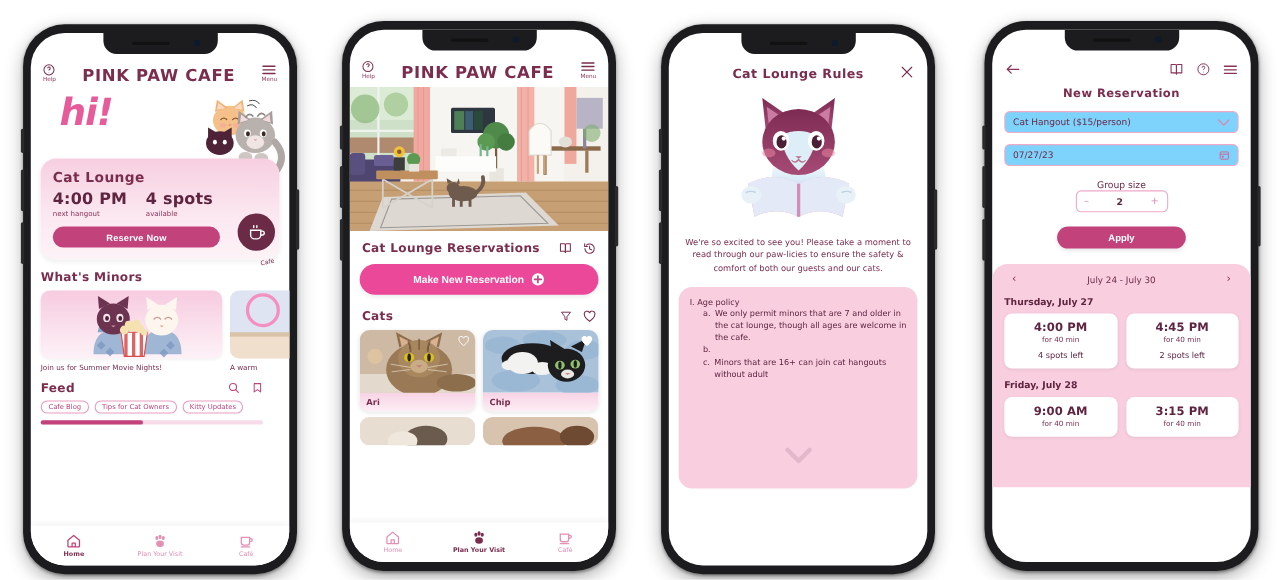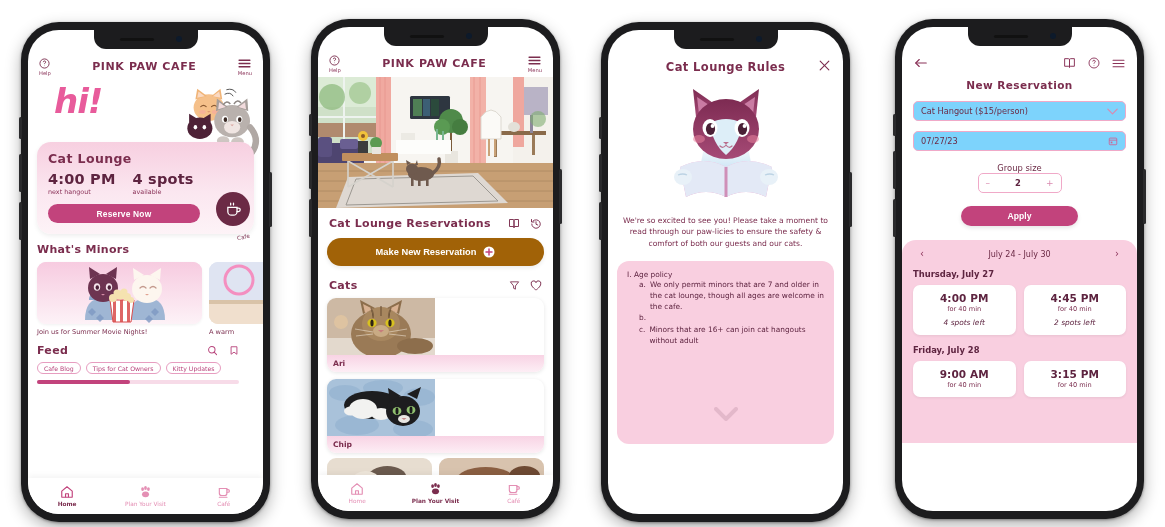"PINK PAW CAFE" .brand { font-size: 11px -> 15px }
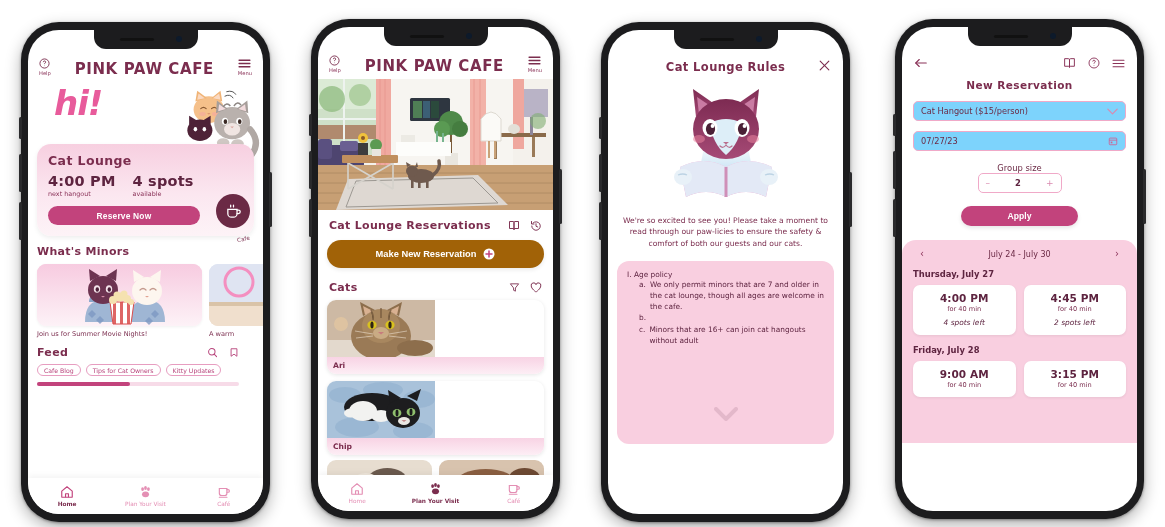"Make New Reservation" .mk-btn { background: #a16207 -> #ec4899 }
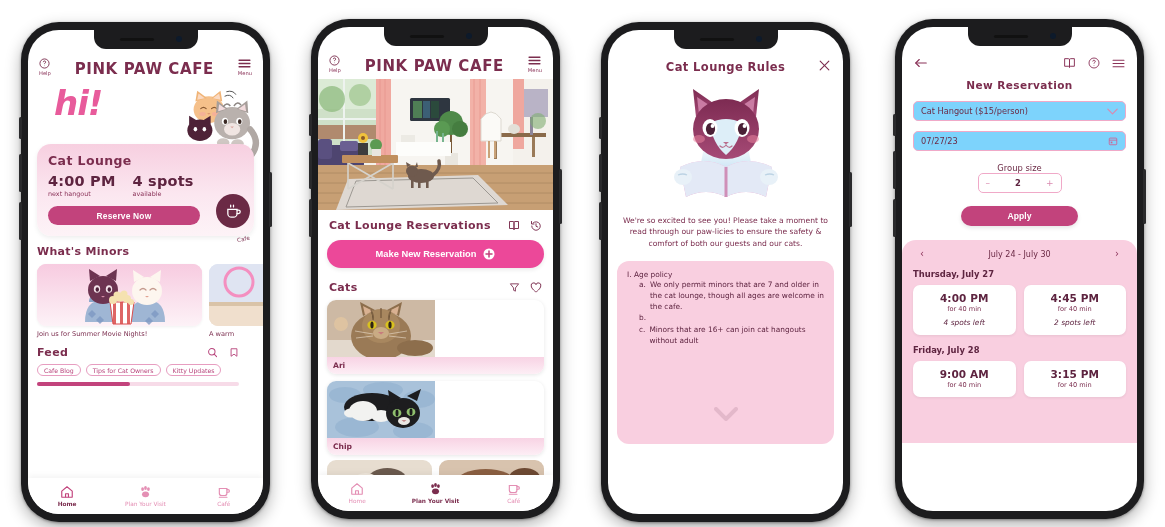"4 spots left" .slot .s { font-style: italic -> none }
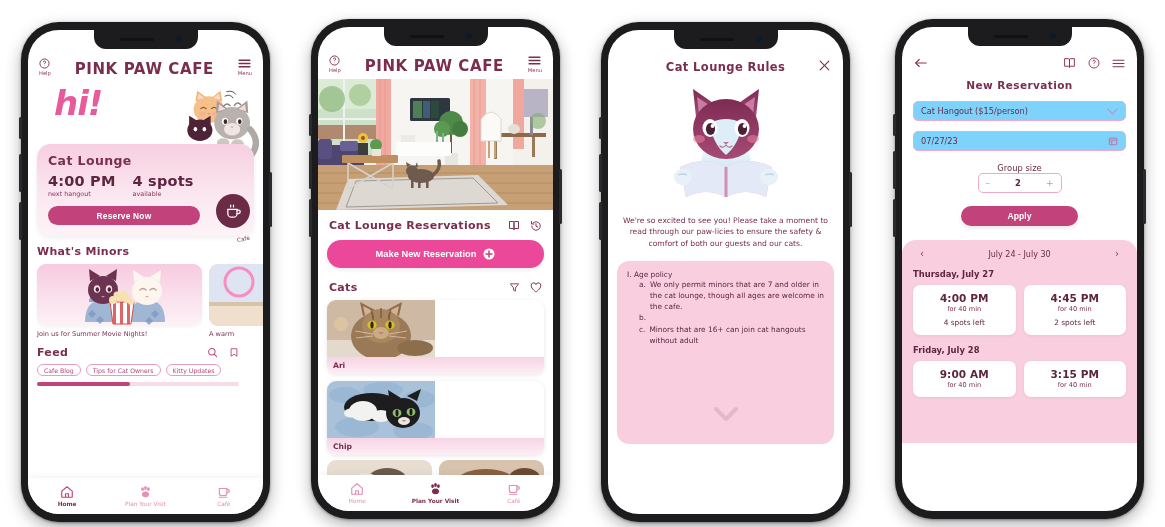"Ari" .cat-grid { flex-direction: column -> none }
